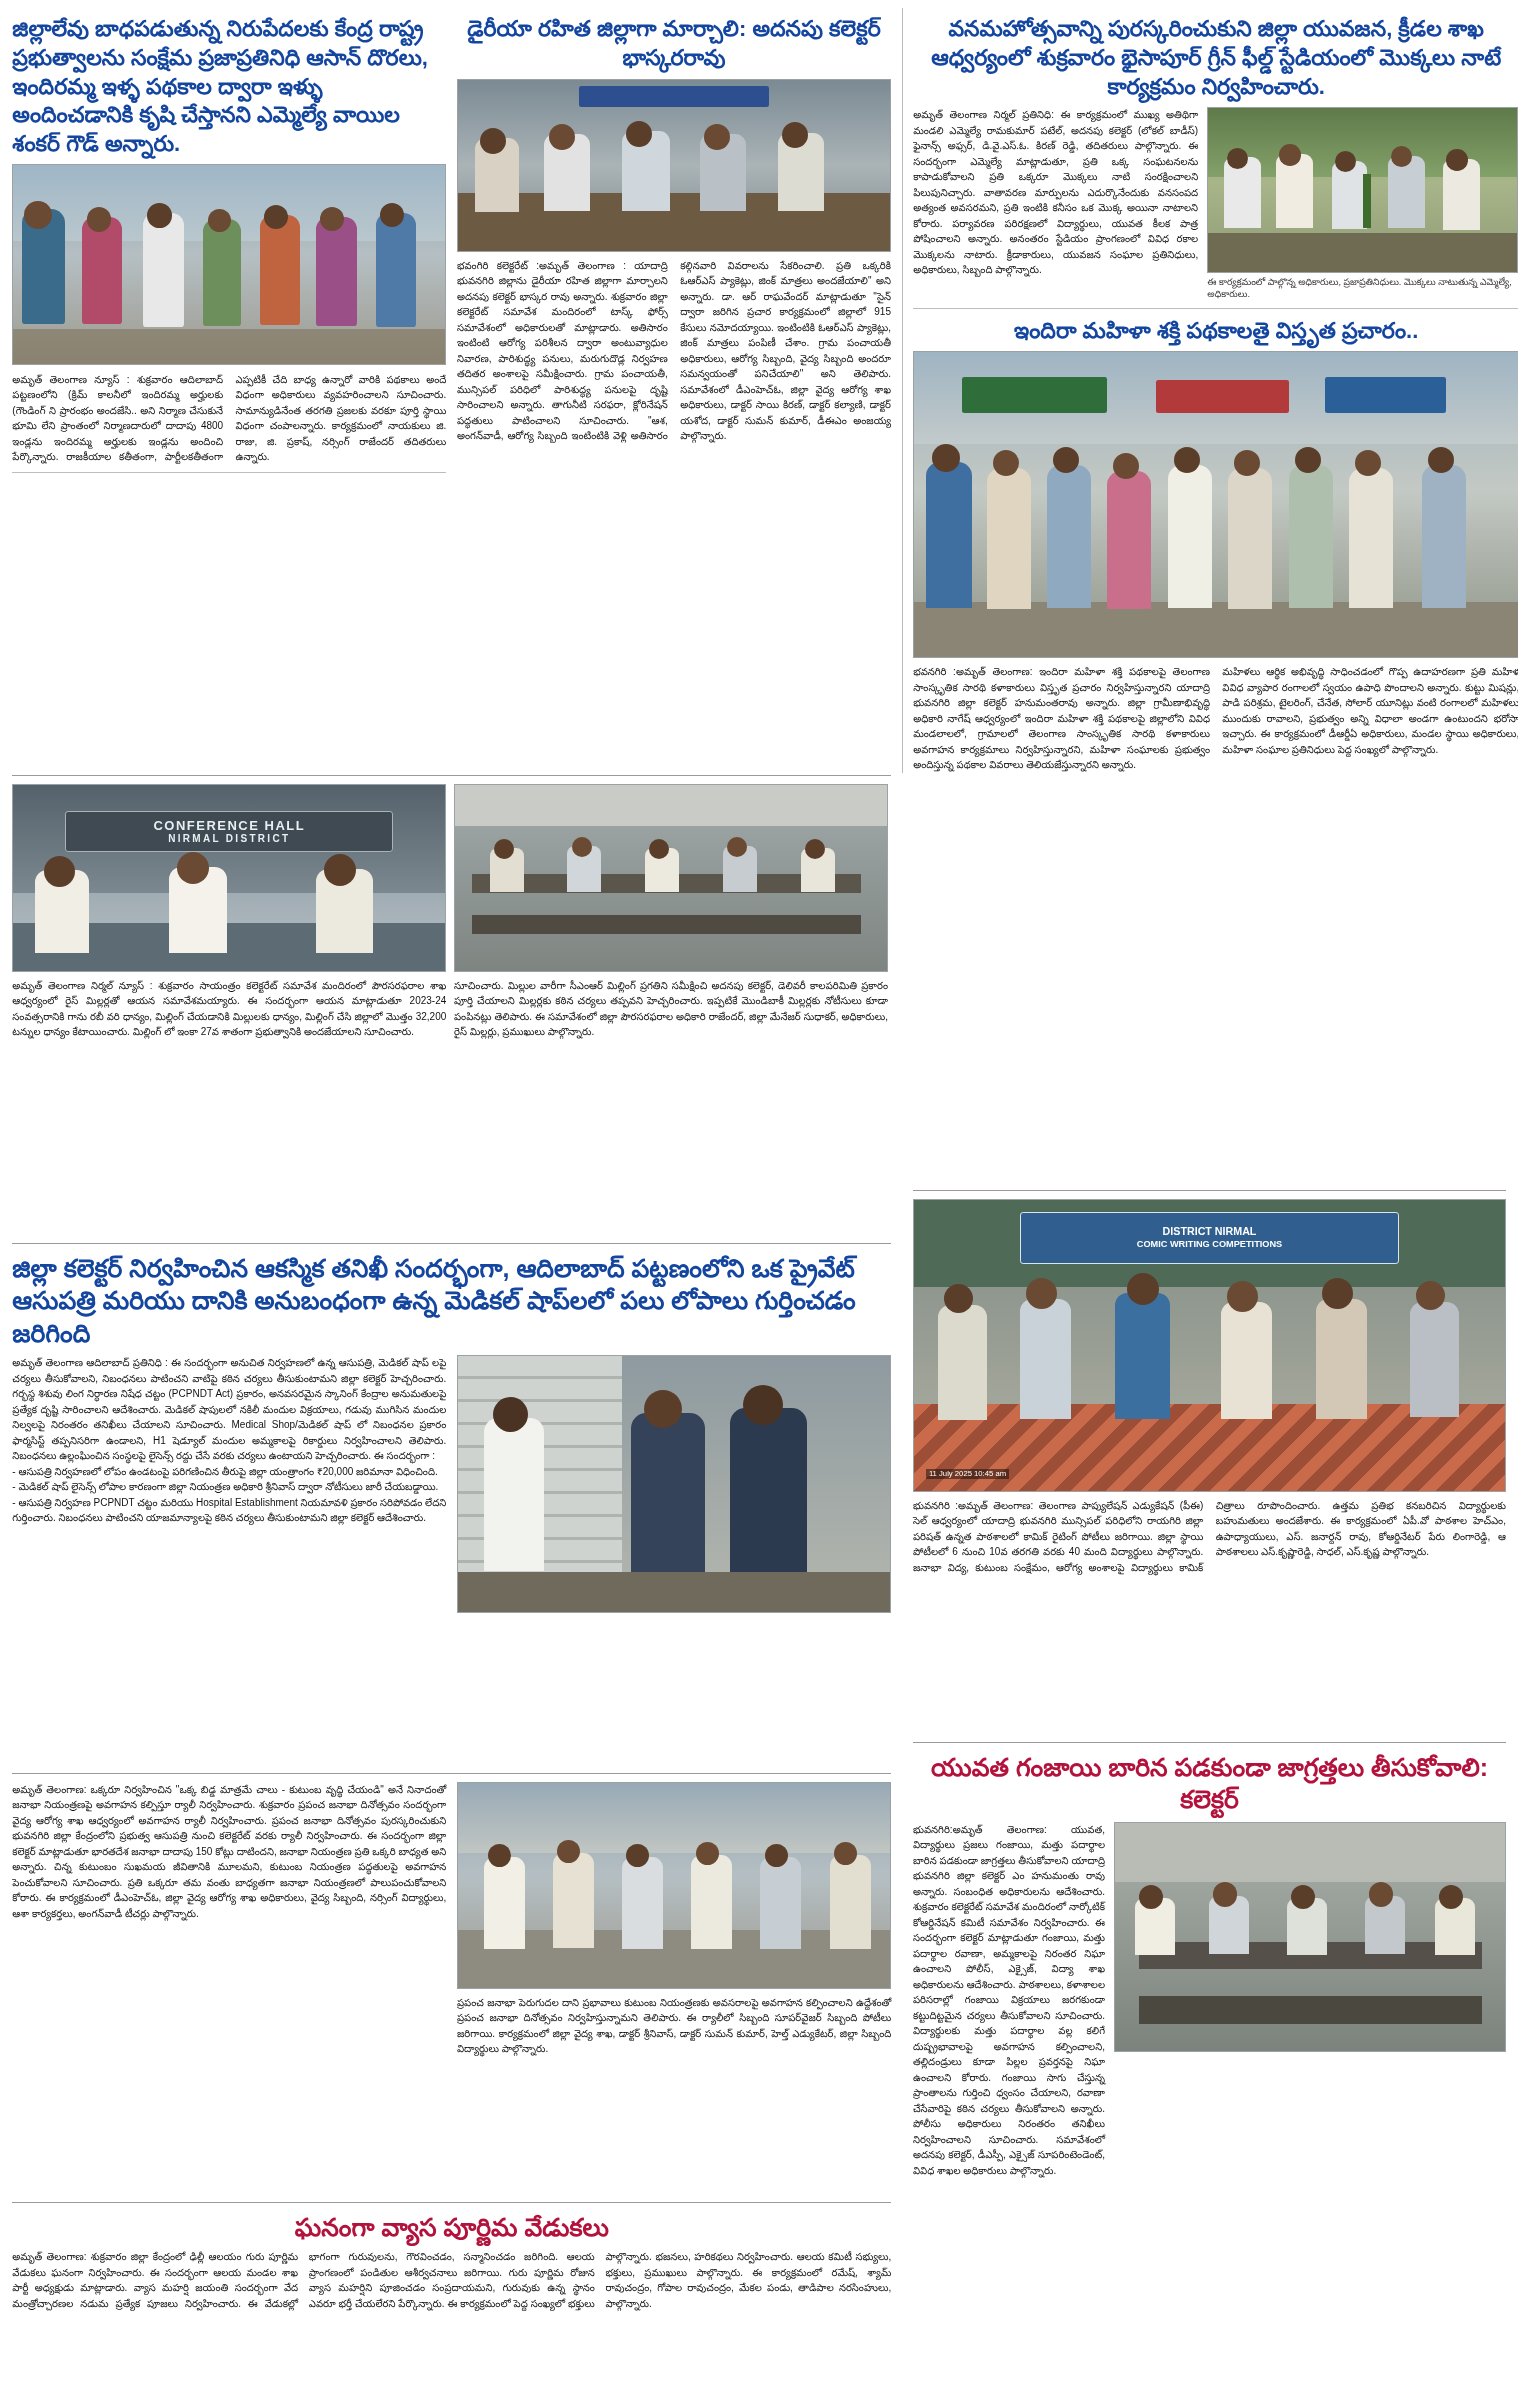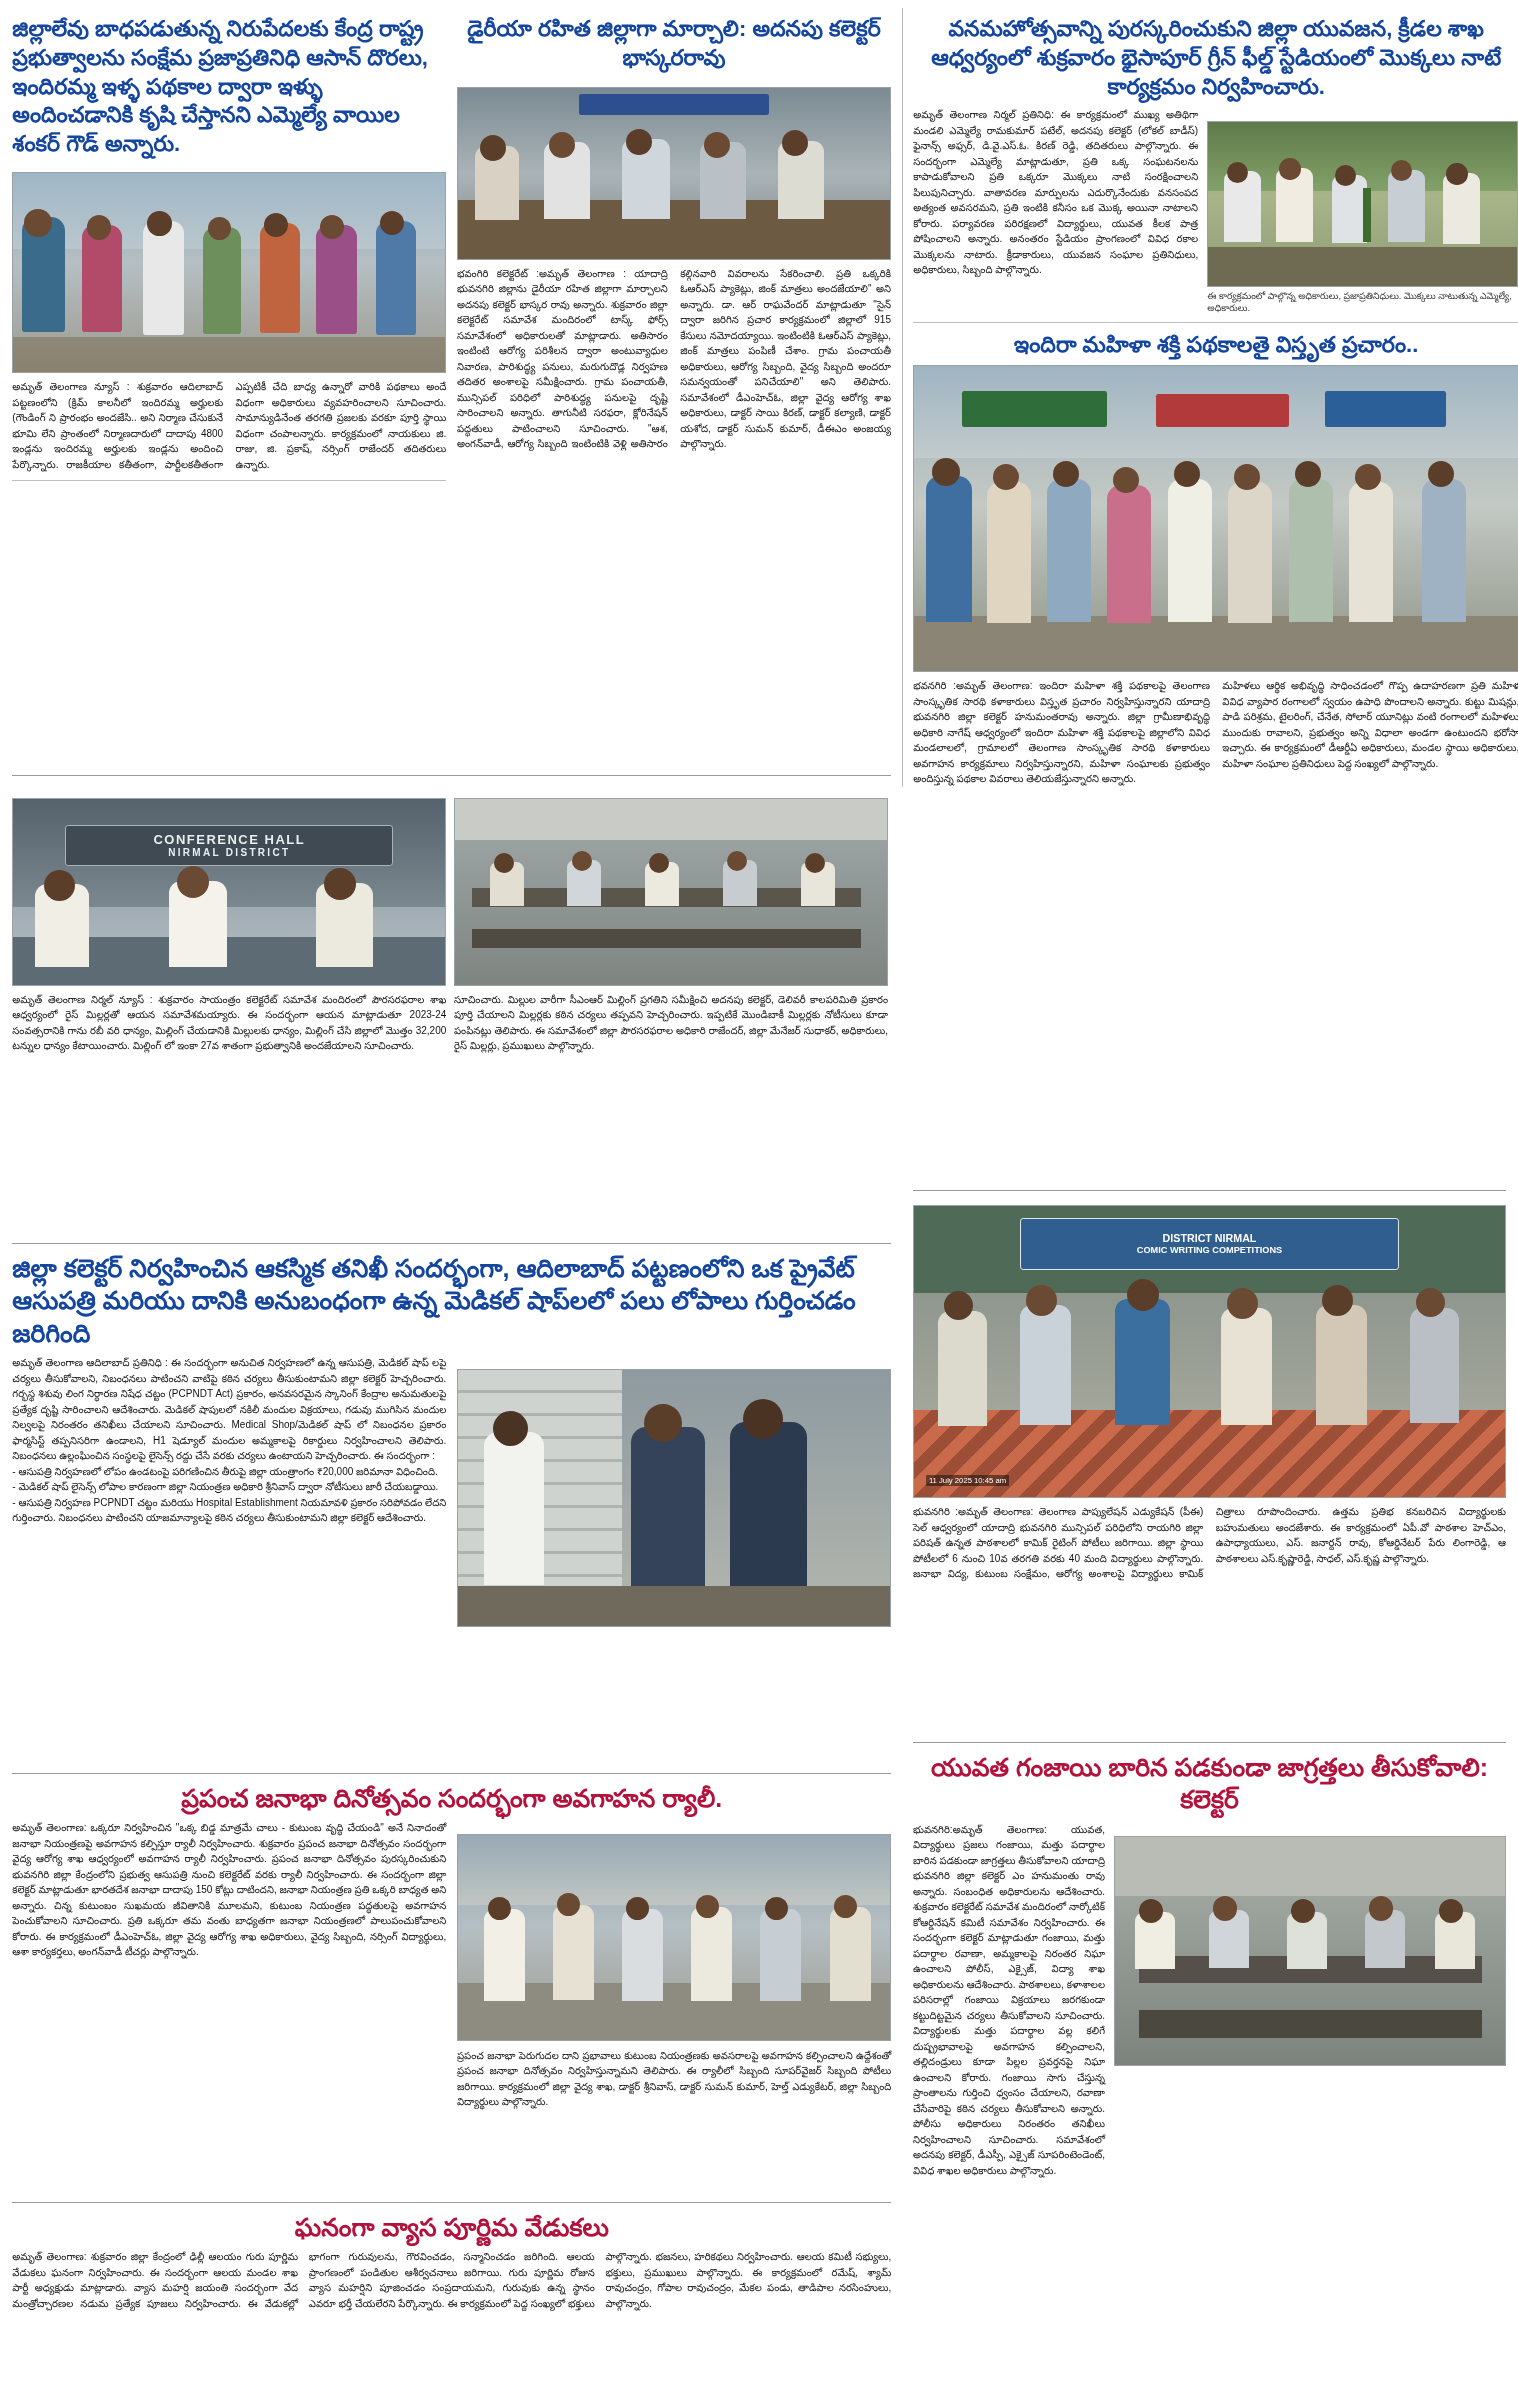"CONFERENCE HALL" .photo { margin-top: 14px -> none }
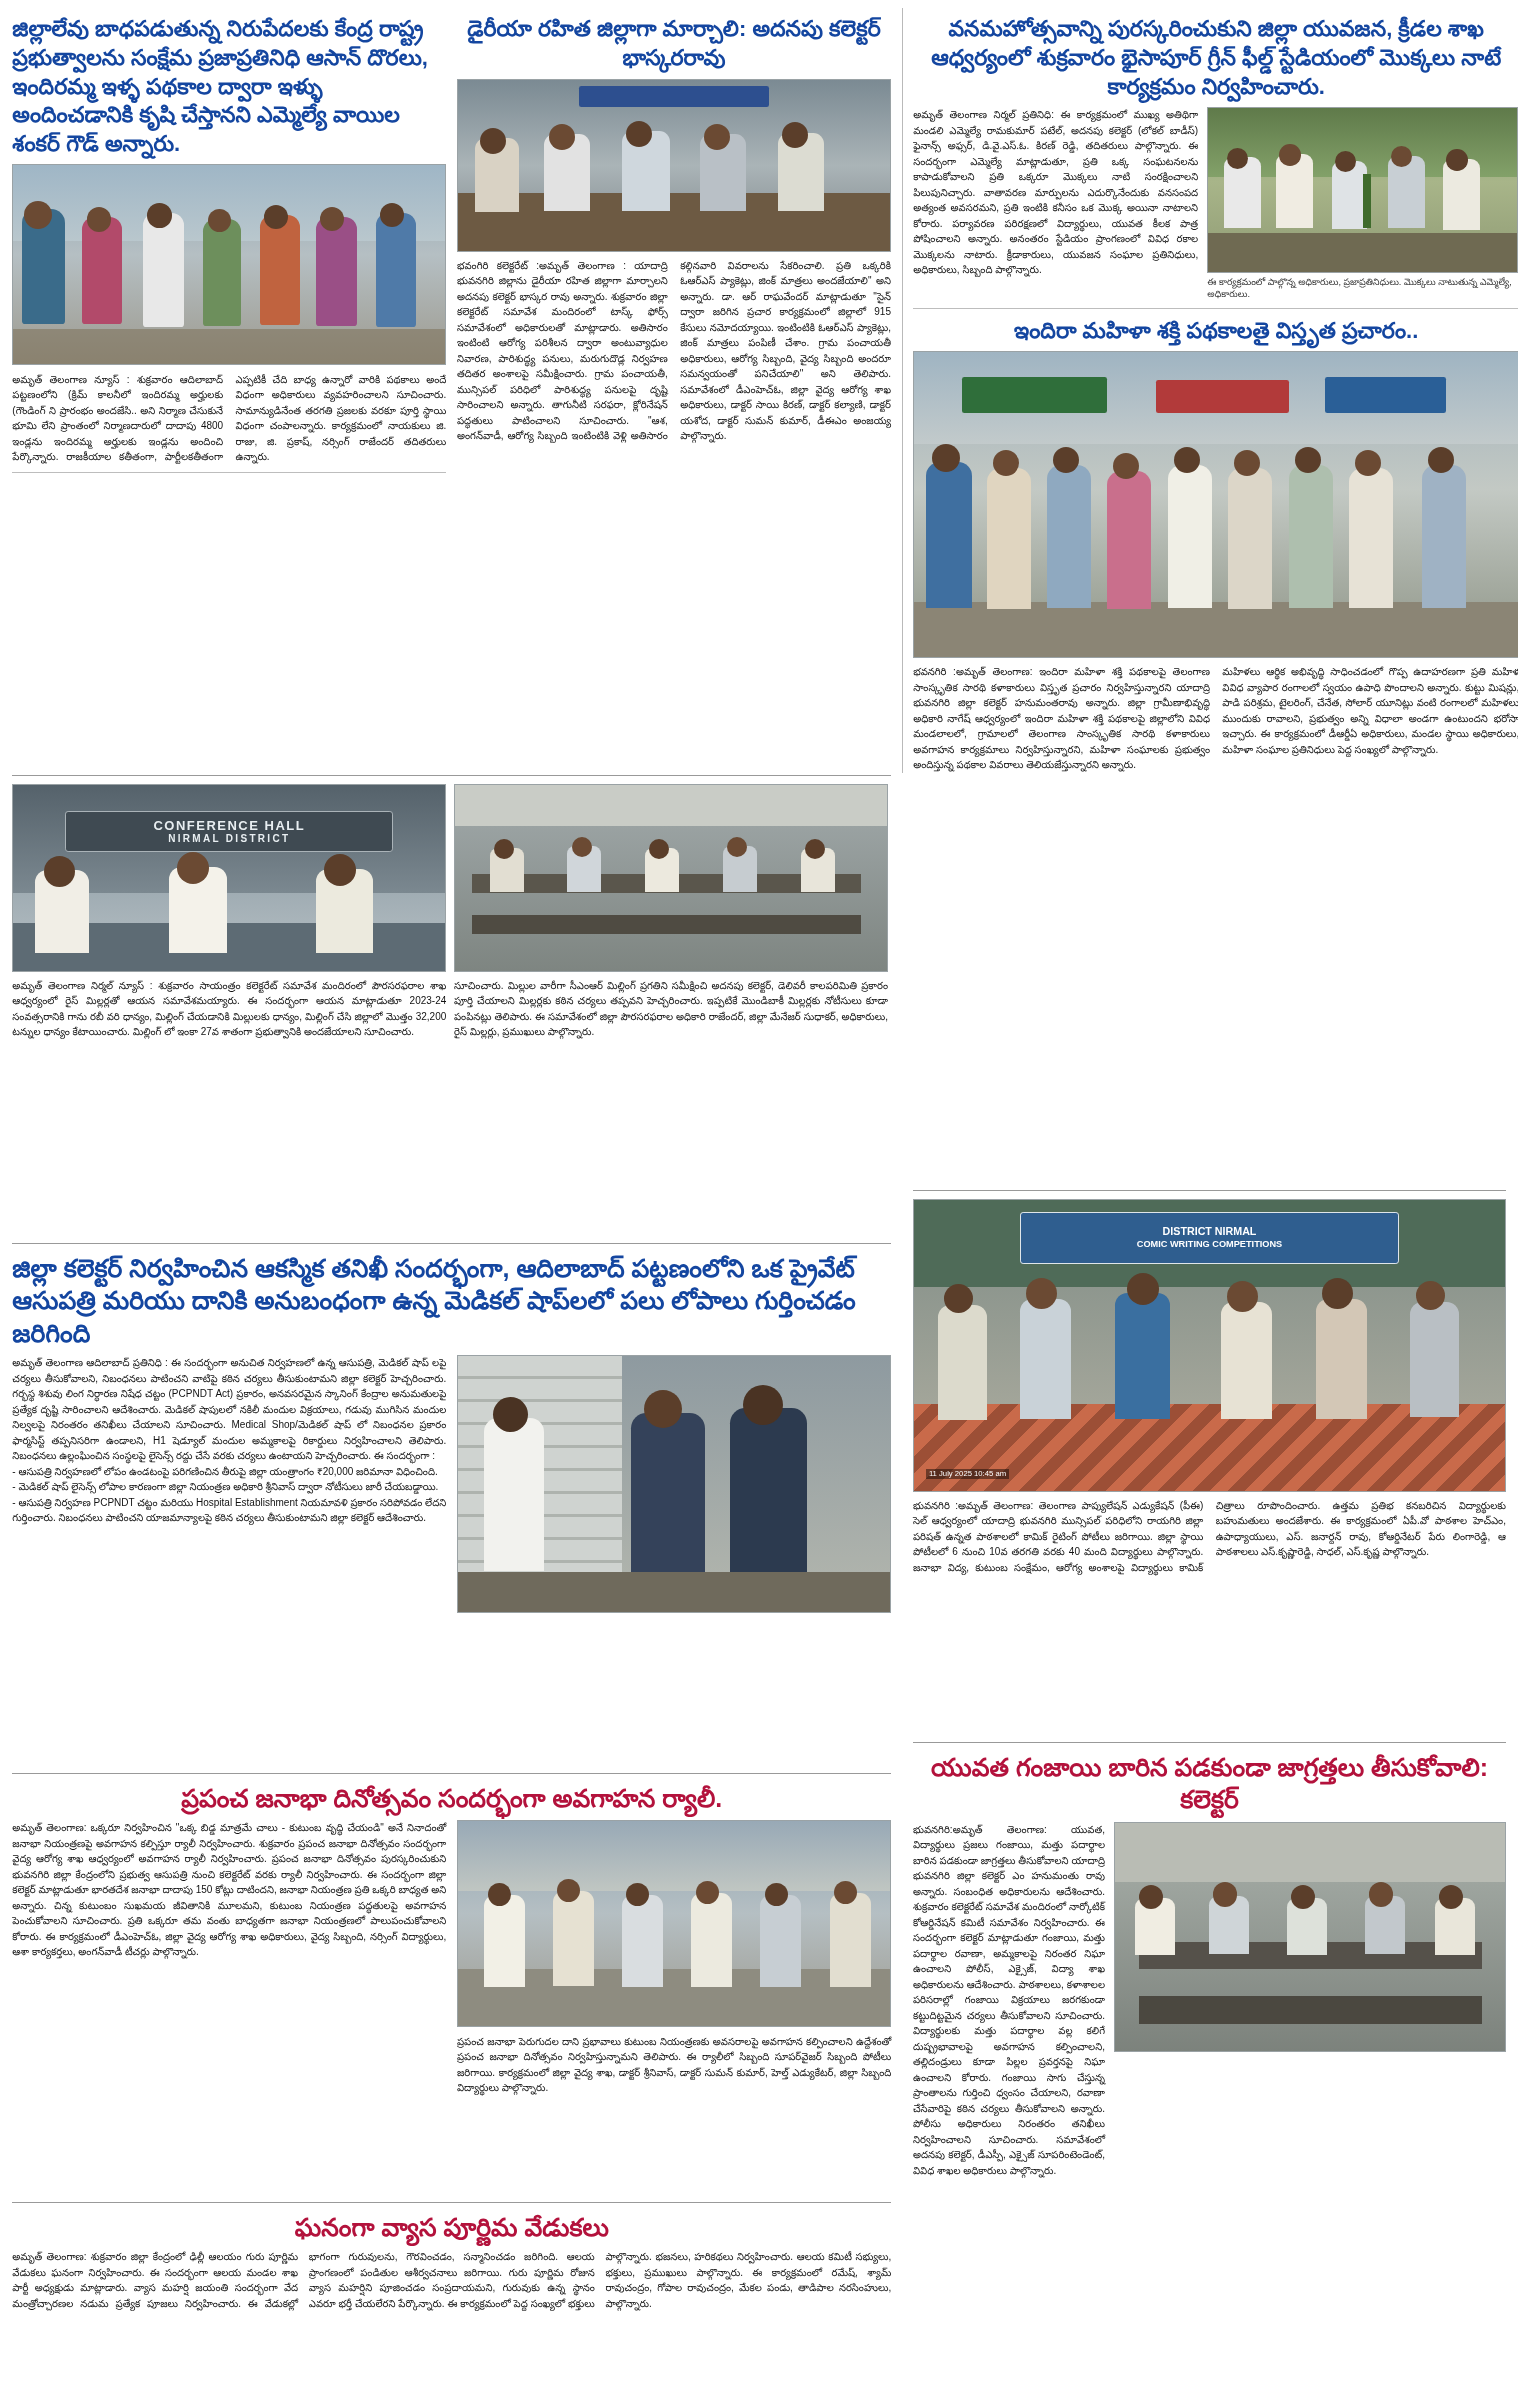"ప్రపంచ జనాభా దినోత్సవం సందర్భంగా అవగాహన" h2.hl { html: <h2>ప్రపంచ జనాభా దినోత్సవం సందర్భంగా అవగాహన ర్యాలీ.</h2> -> none }
